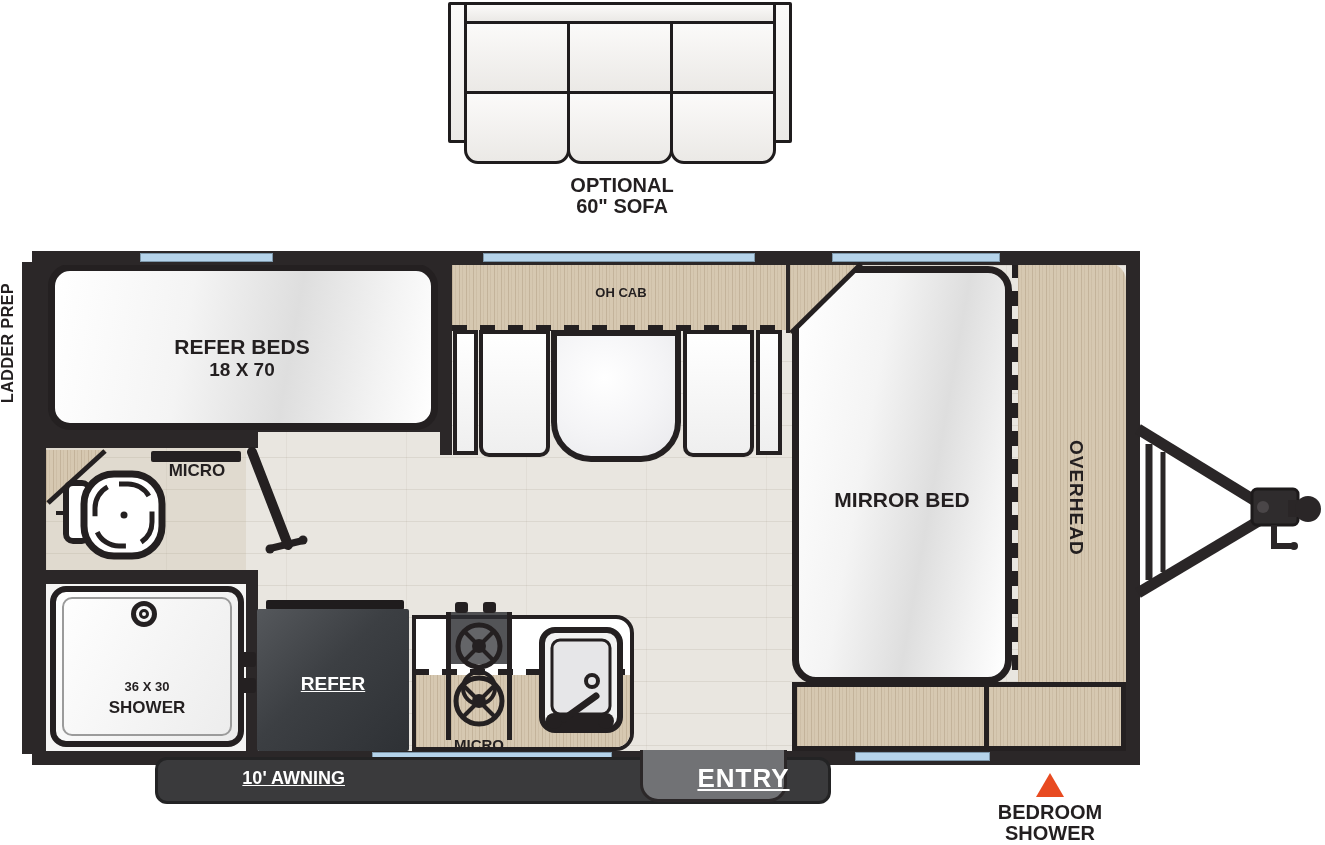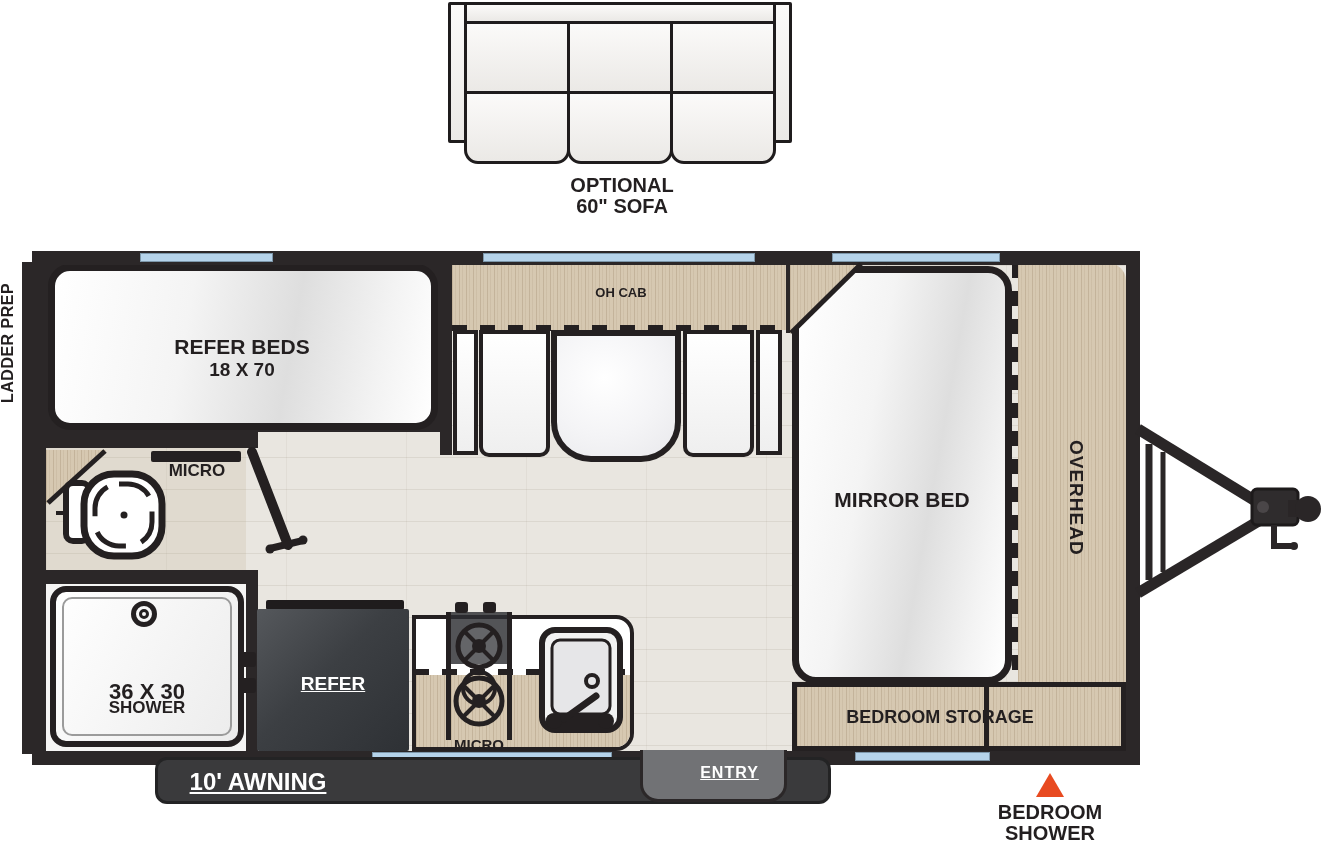"36 X 30" div.lbl { font-size: 22px -> 13px }
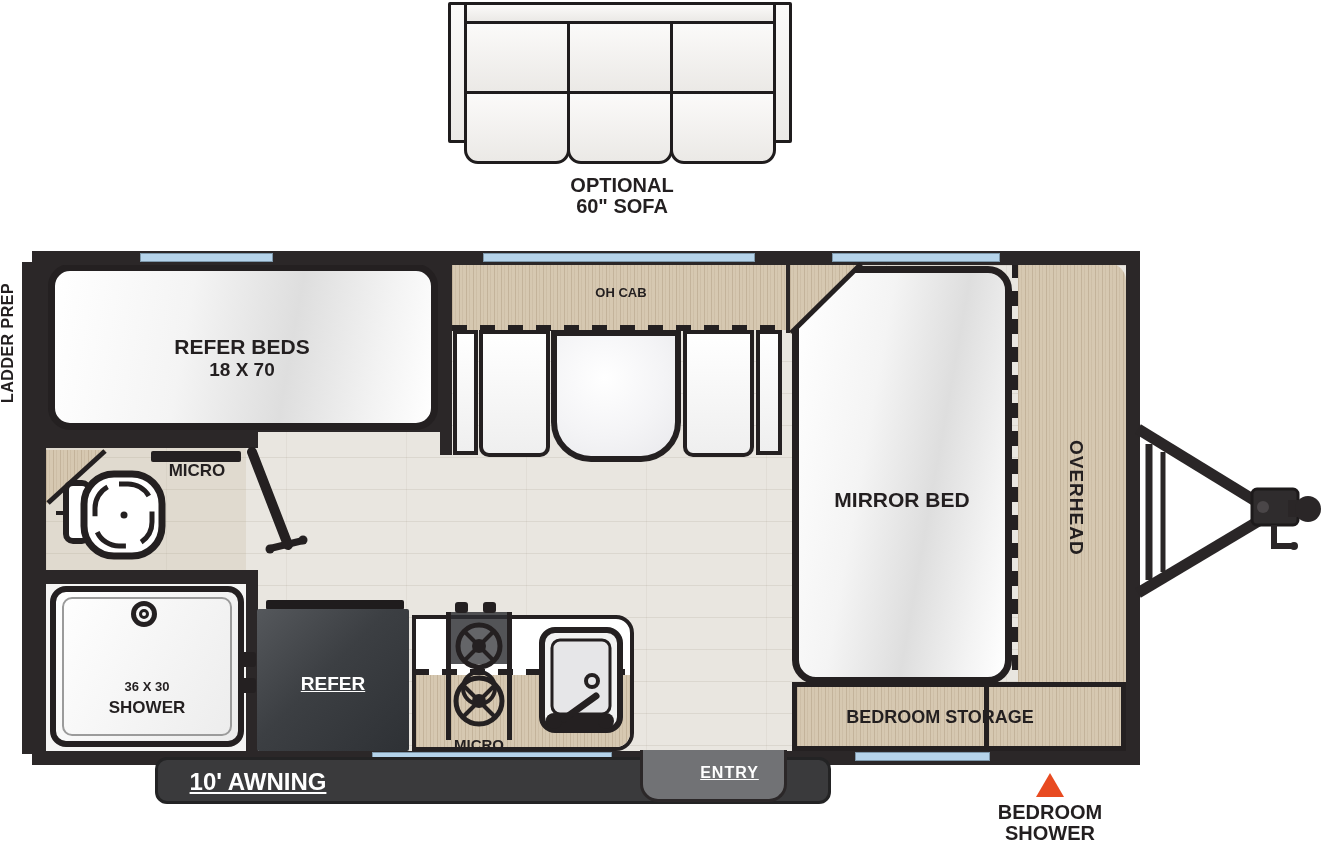"BEDROOM STORAGE" div.lbl { html: <div>BEDROOM STORAGE</div> -> none }
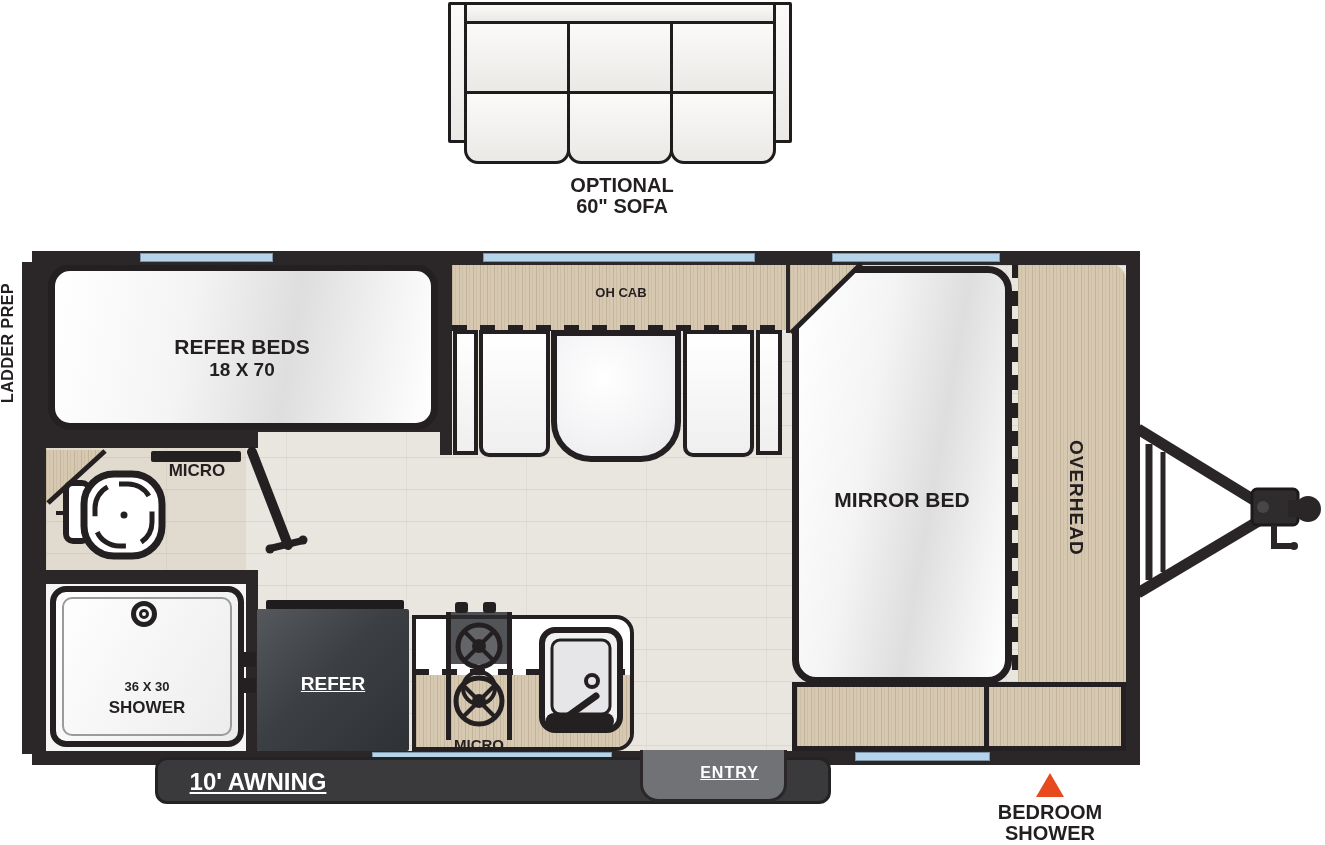"10' AWNING" div.lbl { font-size: 24px -> 18px; left: 178px -> 185px; text-align: center -> right }
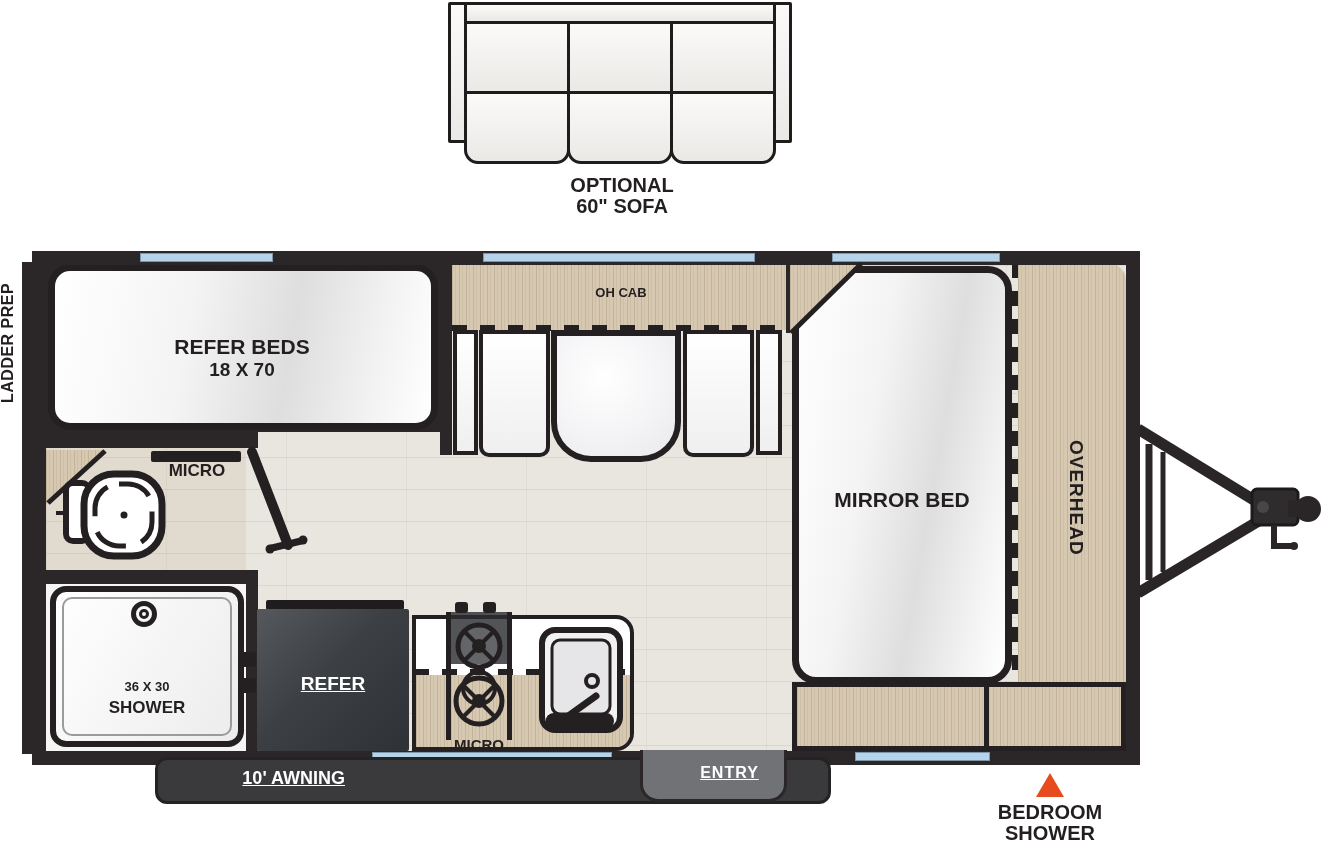"ENTRY" div.lbl { font-size: 16px -> 26px; left: 666px -> 680px }
